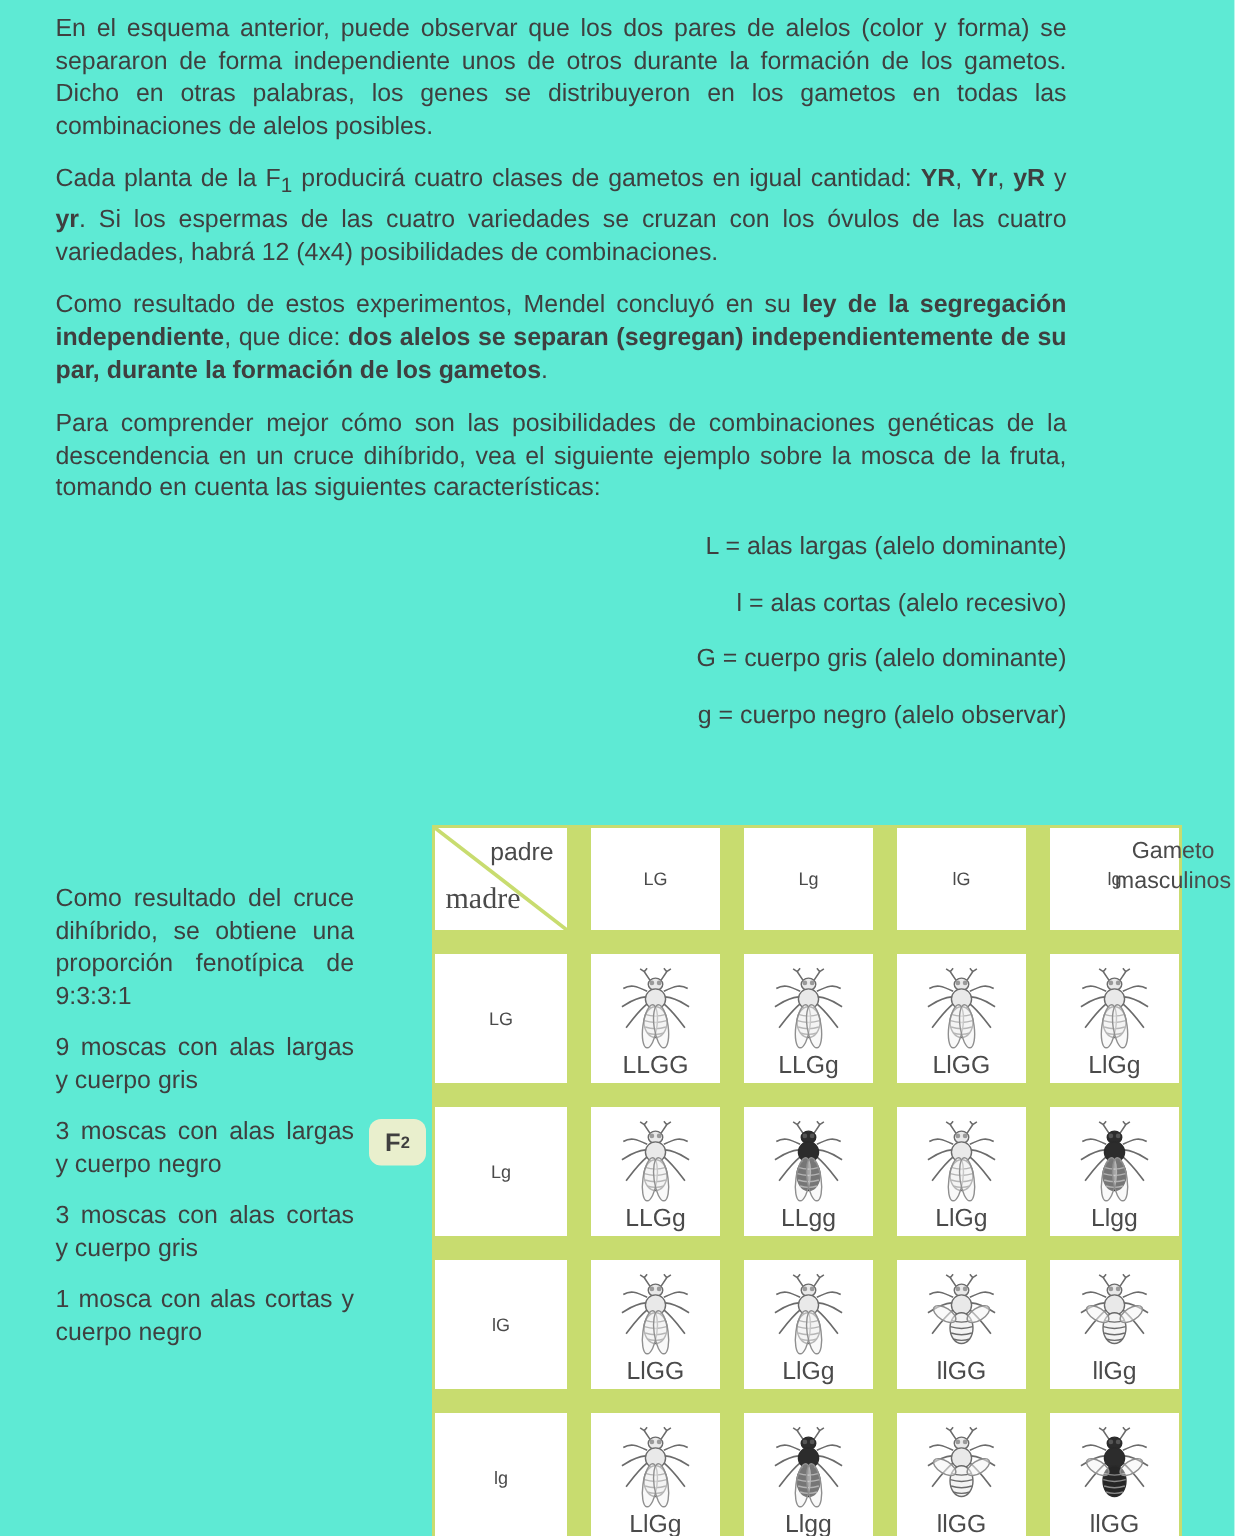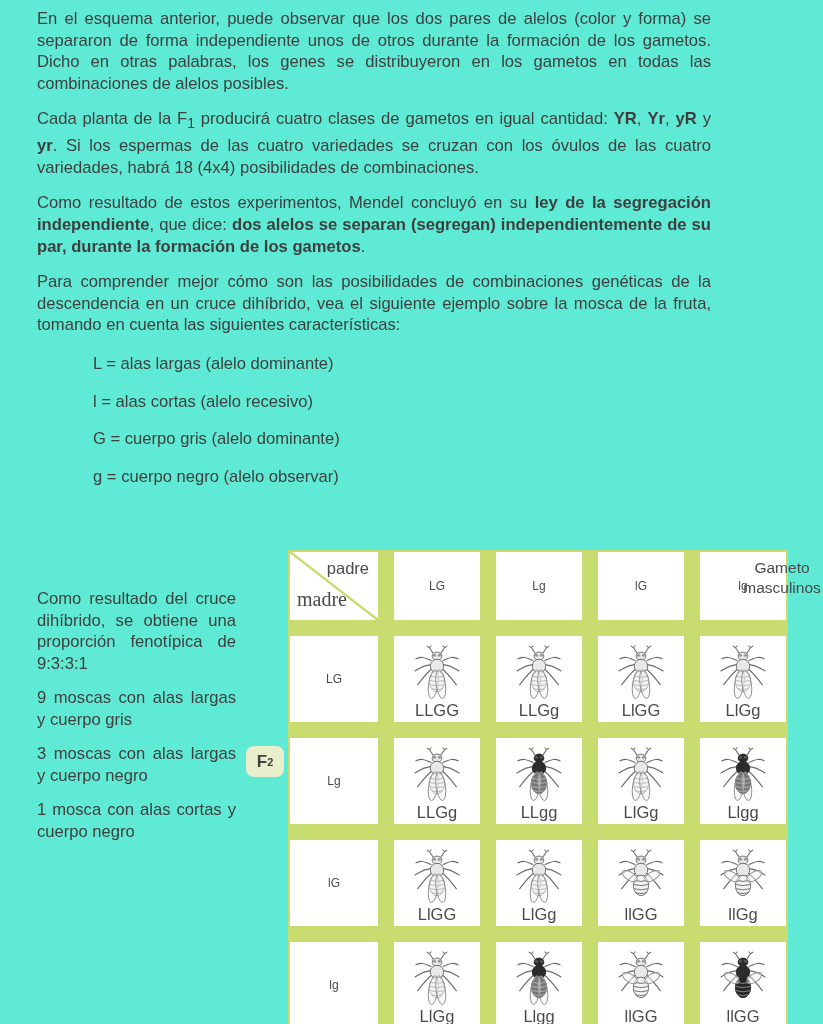". Si los espermas de" span { text: 18 -> 12 }
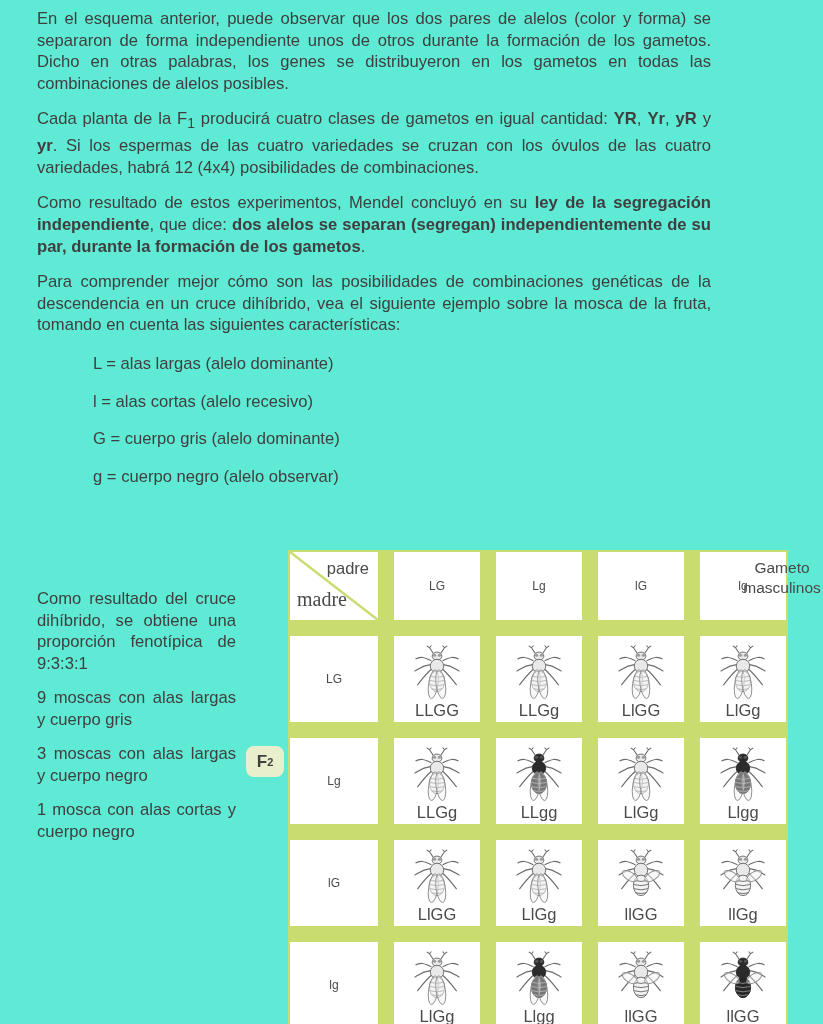"L = alas largas (alelo" .allele-list li { text-align: none -> right }
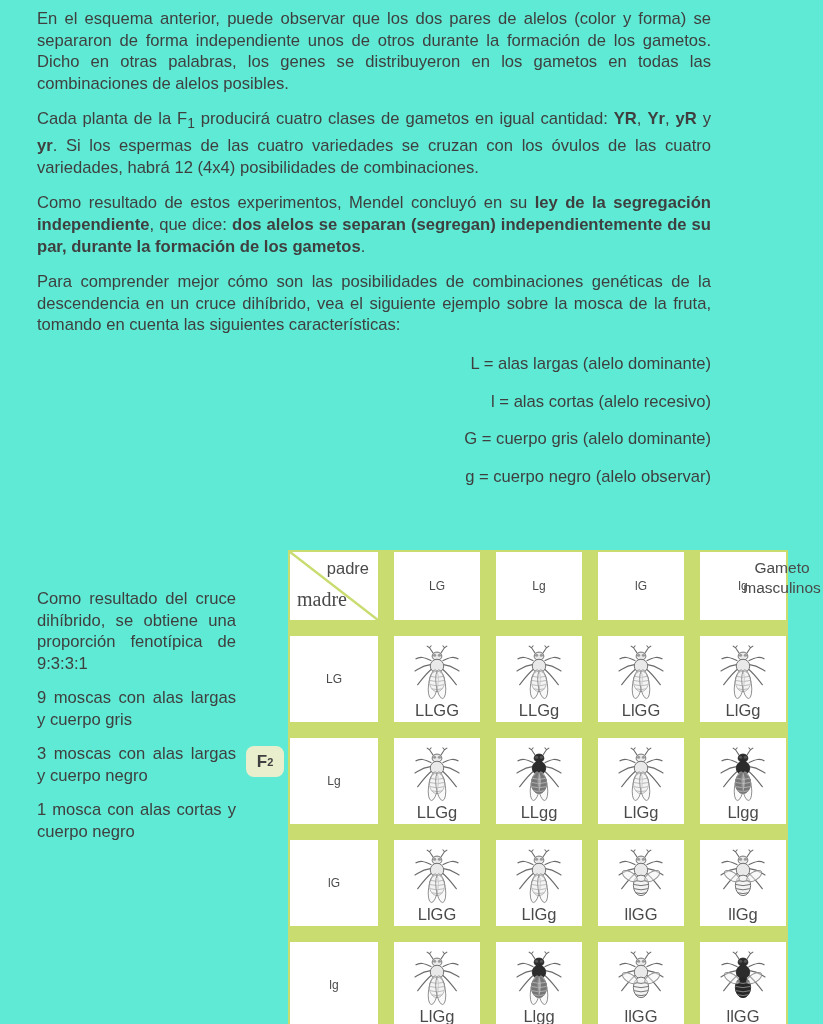"3 moscas con alas cortas" p { html: none -> <p>3 moscas con alas cortas y cuerpo gris</p> }
